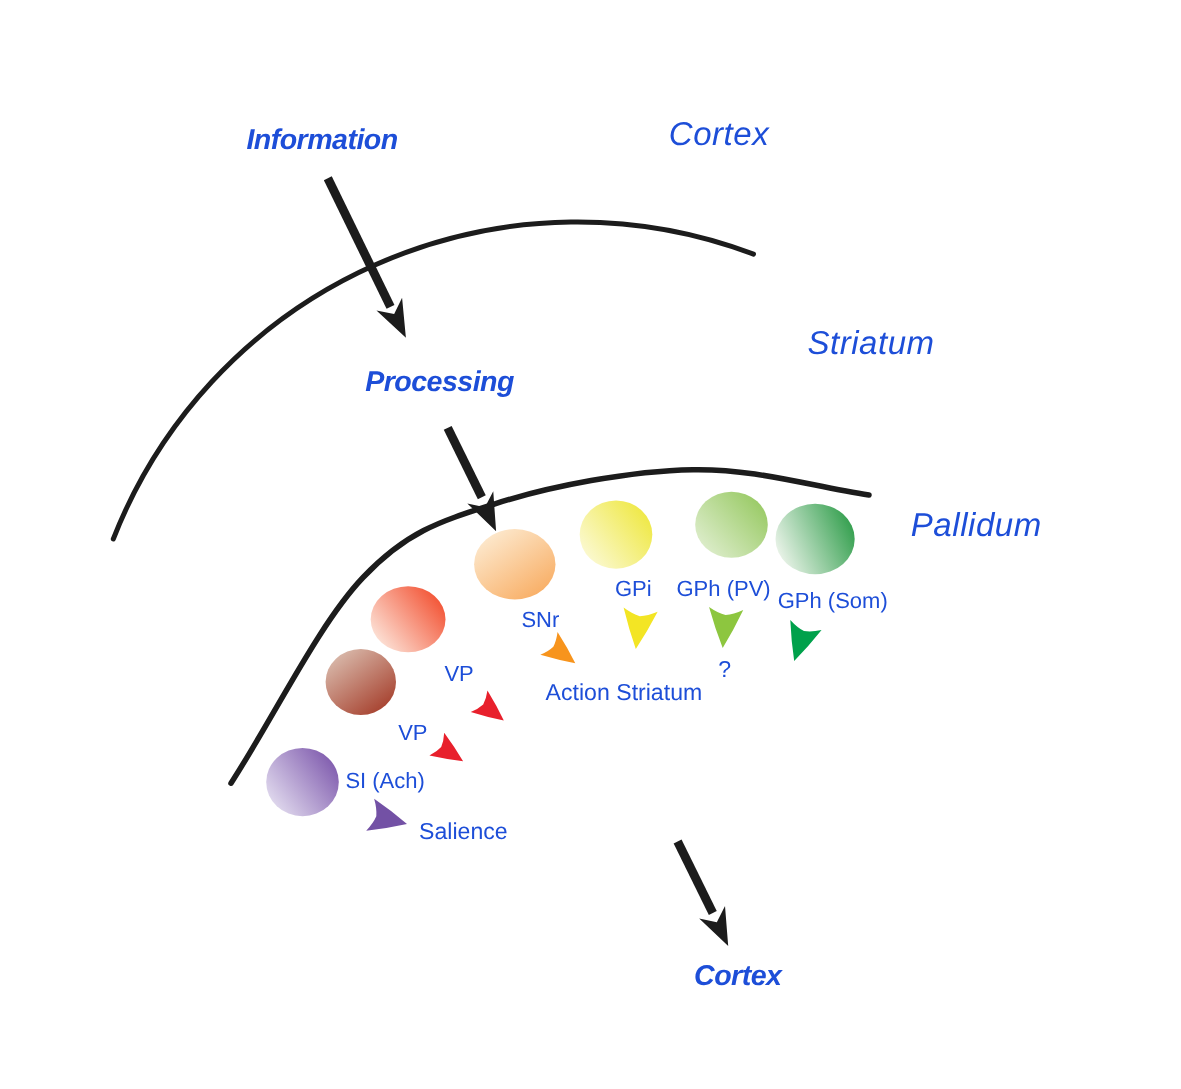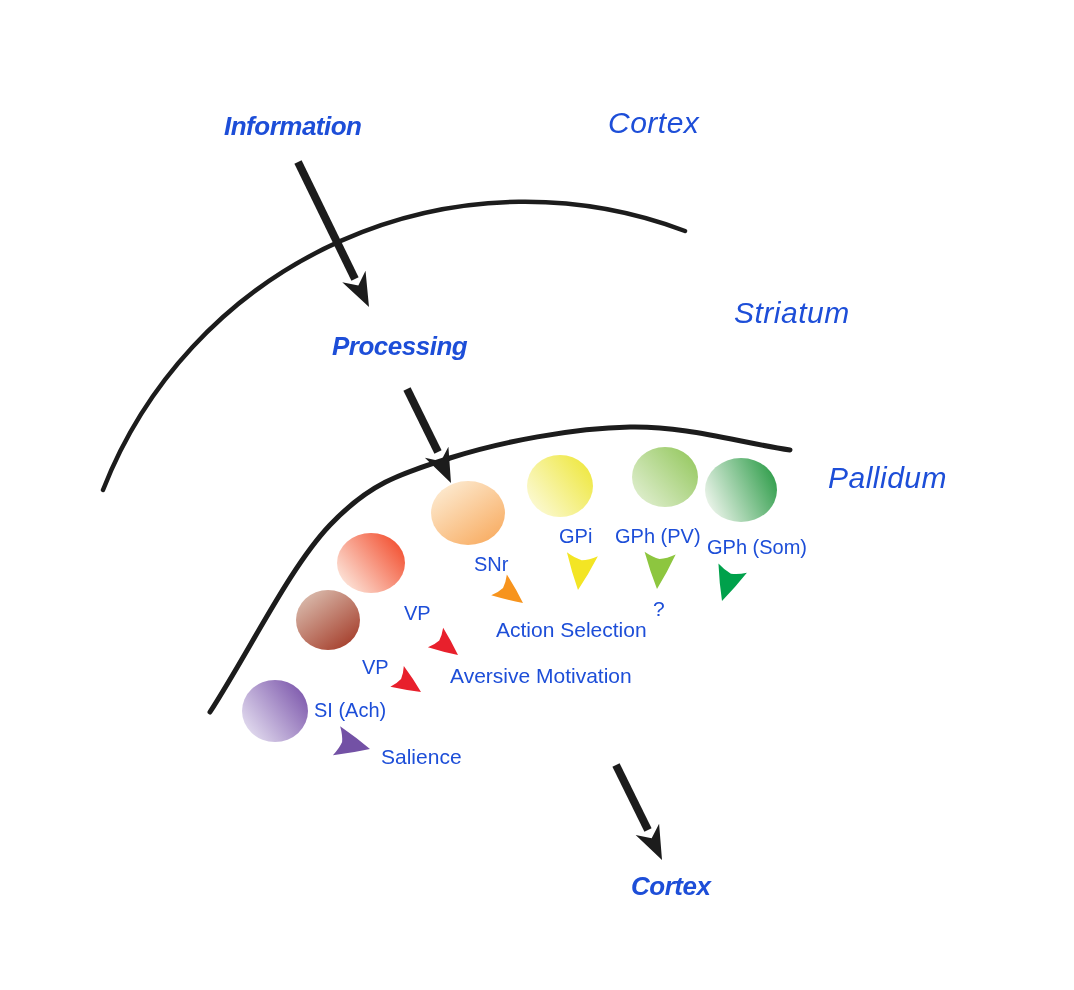"Action Selection" div.lbl { text: Selection -> Striatum }
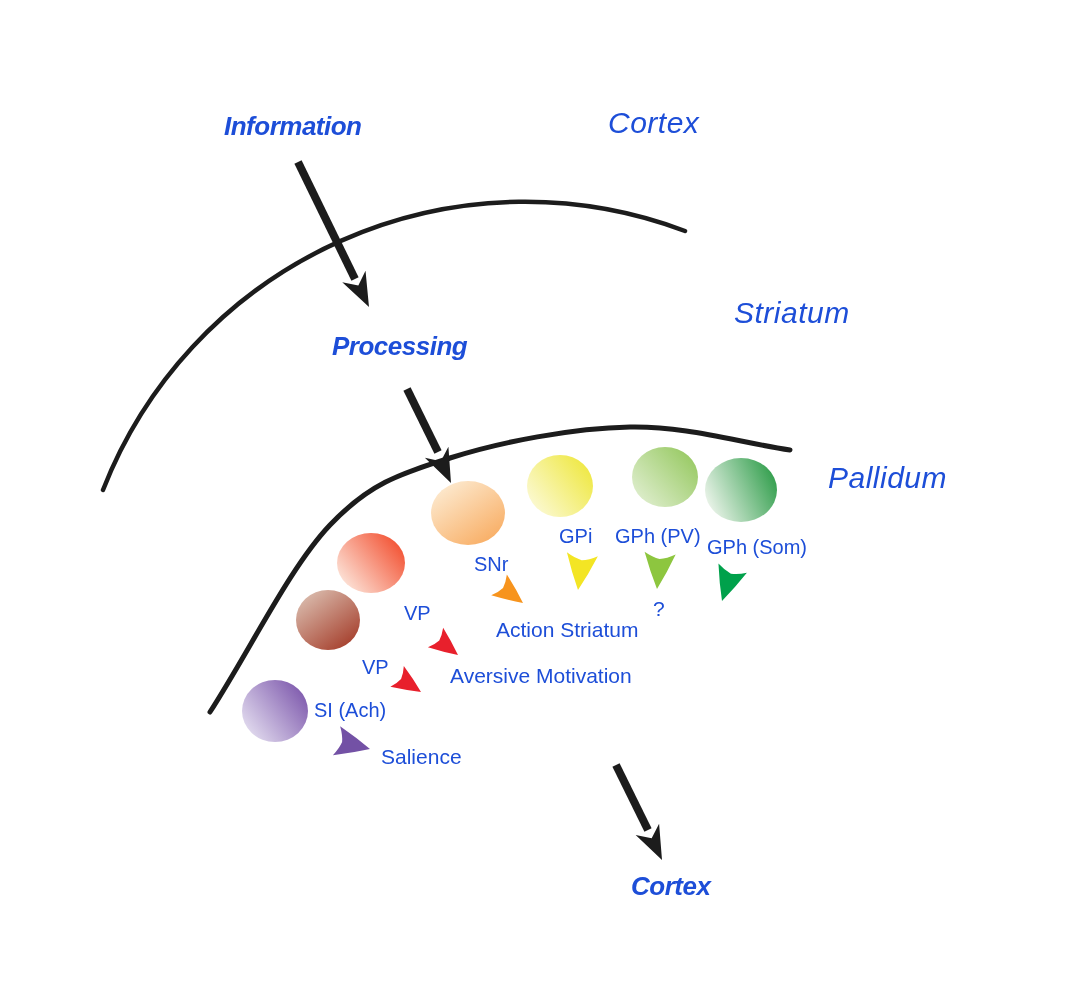"Aversive Motivation" div.lbl { html: <div>Aversive Motivation</div> -> none }
